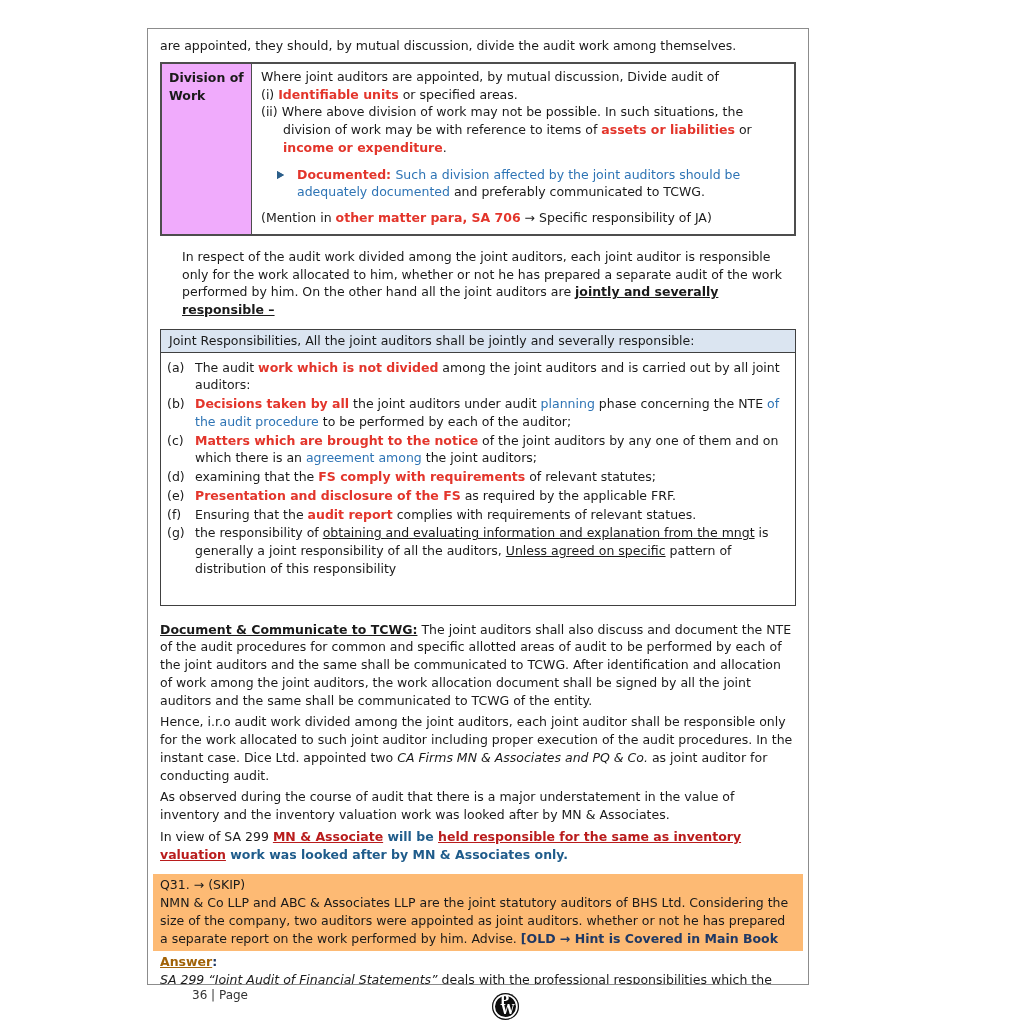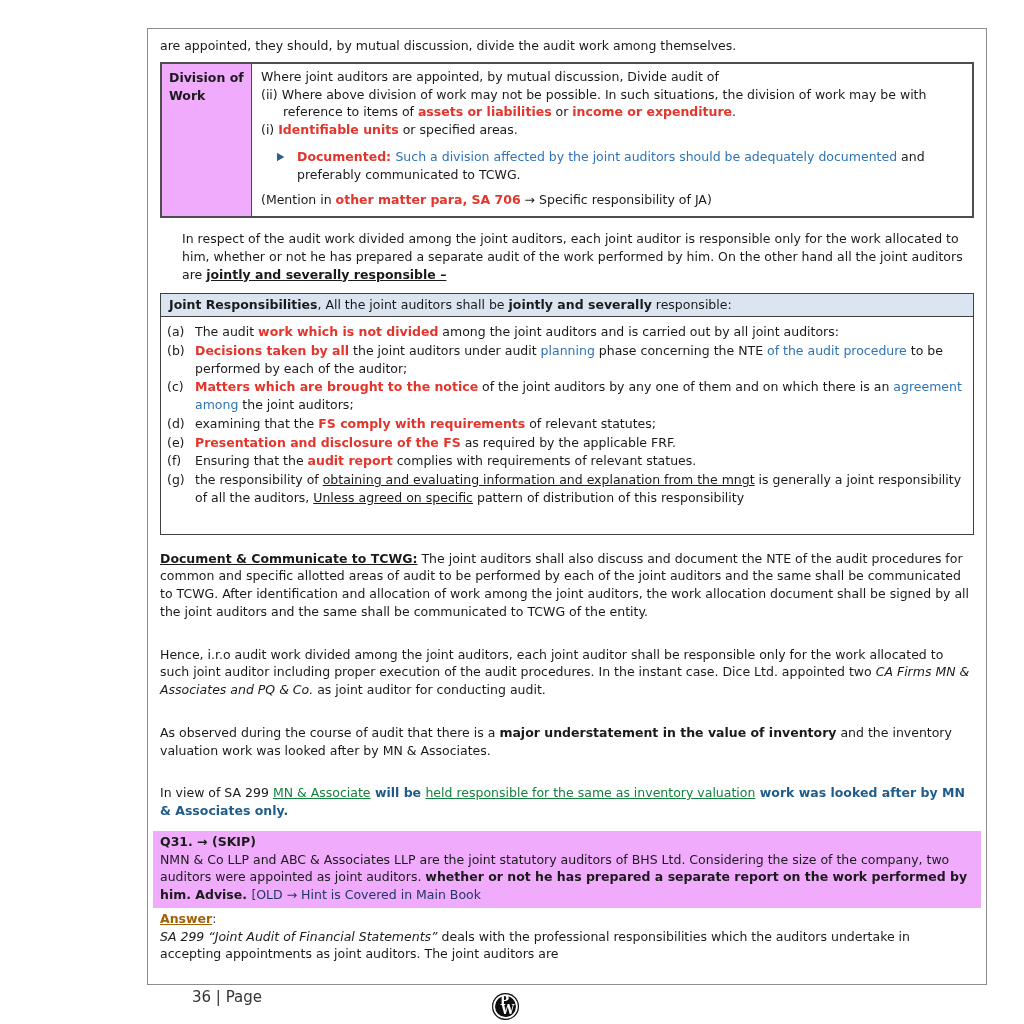"are appointed, they should, by" .sheet { width: 840px -> 662px }
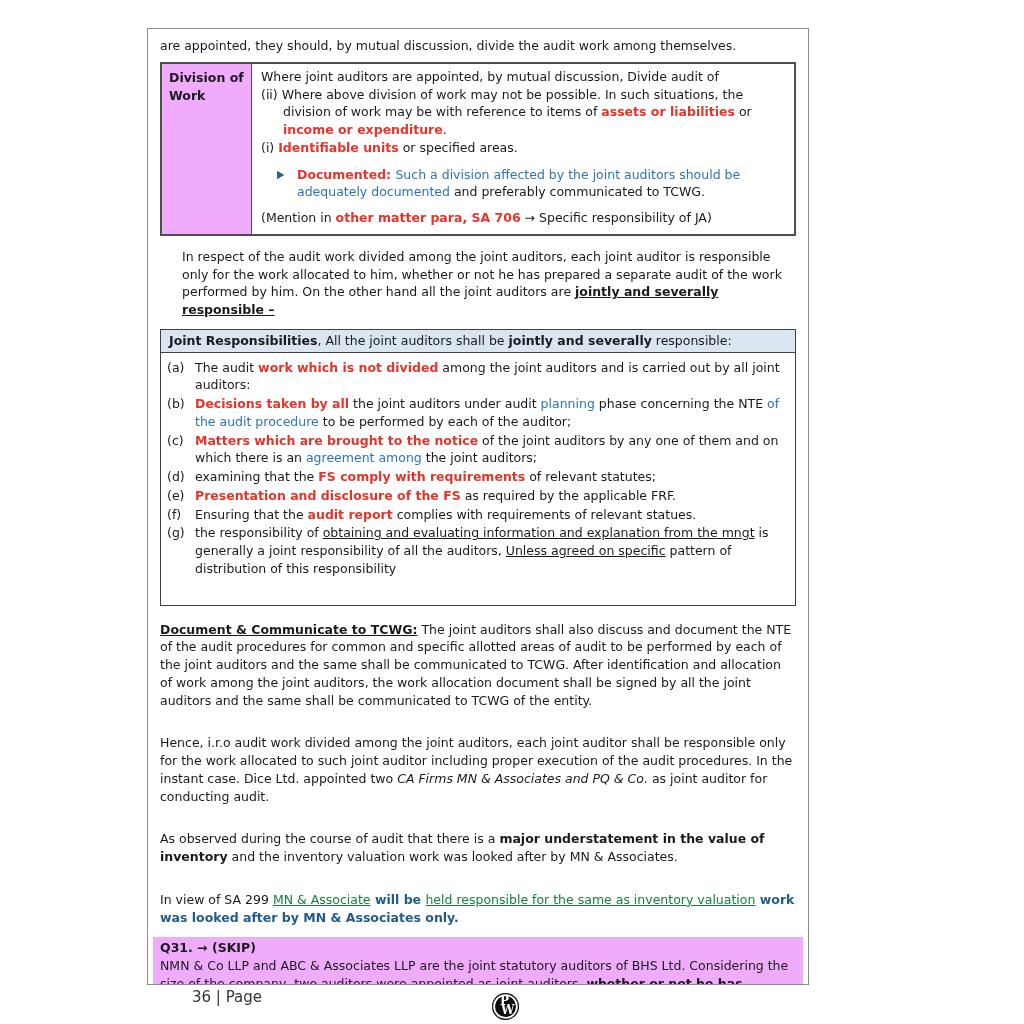"(ii) Where above division of" div.hang { order: before "(i) Identifiable units or specified" -> after "(i) Identifiable units or specified" }
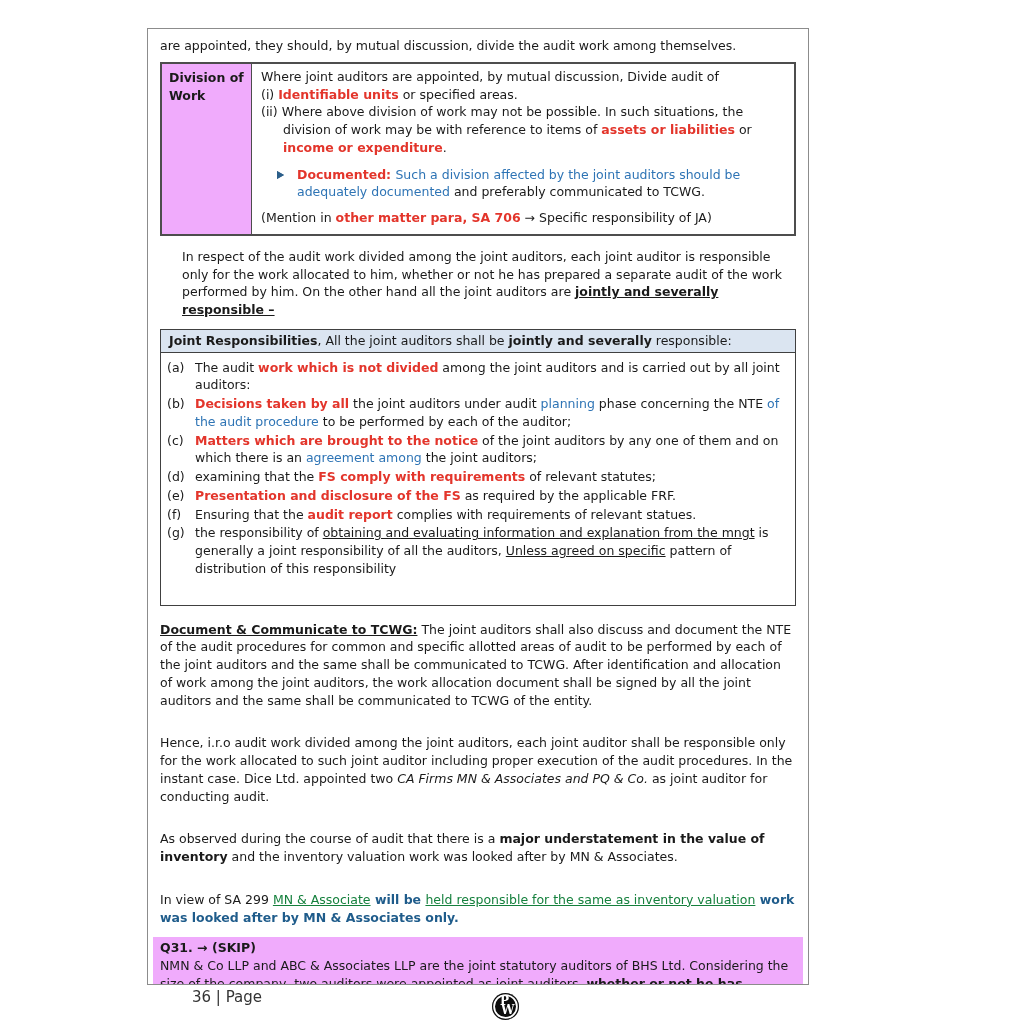"Joint Responsibilities" .s-bold { font-weight: bold -> normal }
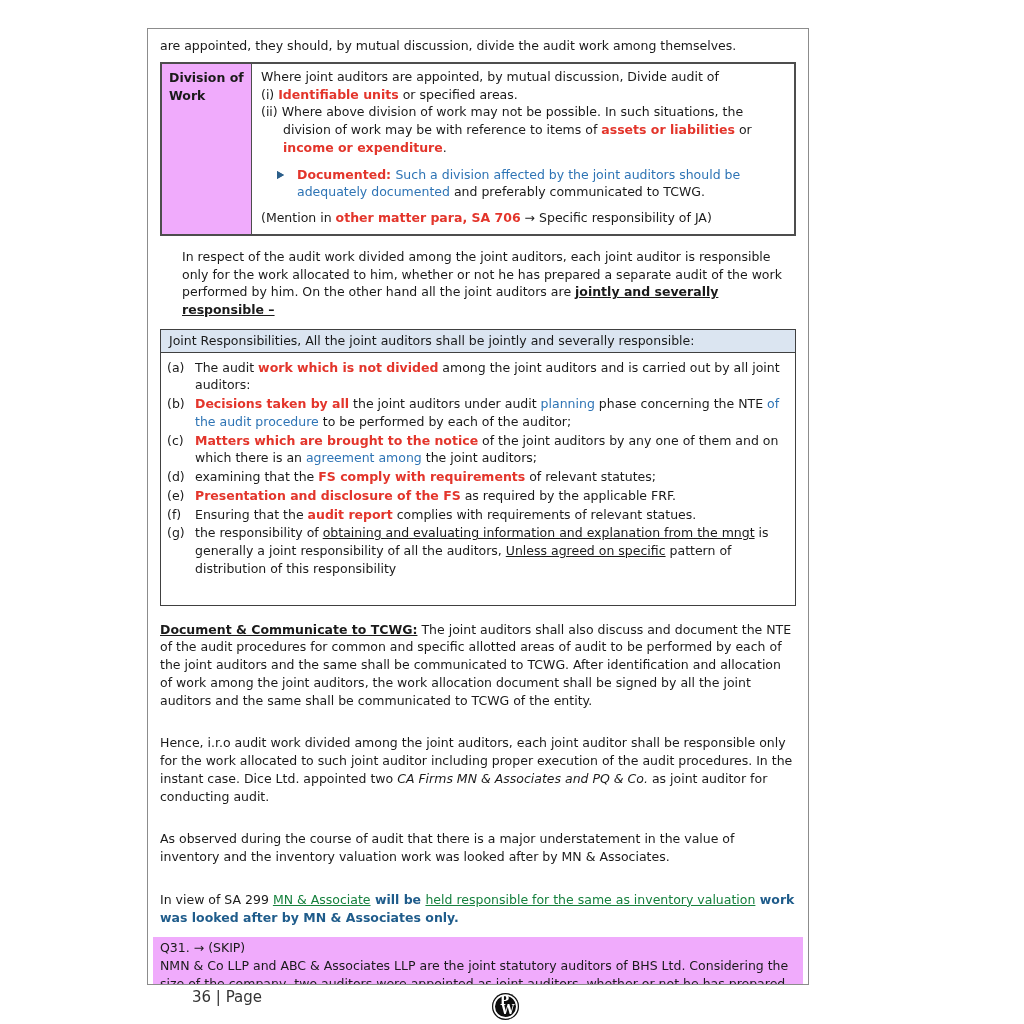"Hence, i.r.o audit work divided" .para { margin-top: 25px -> 4px }
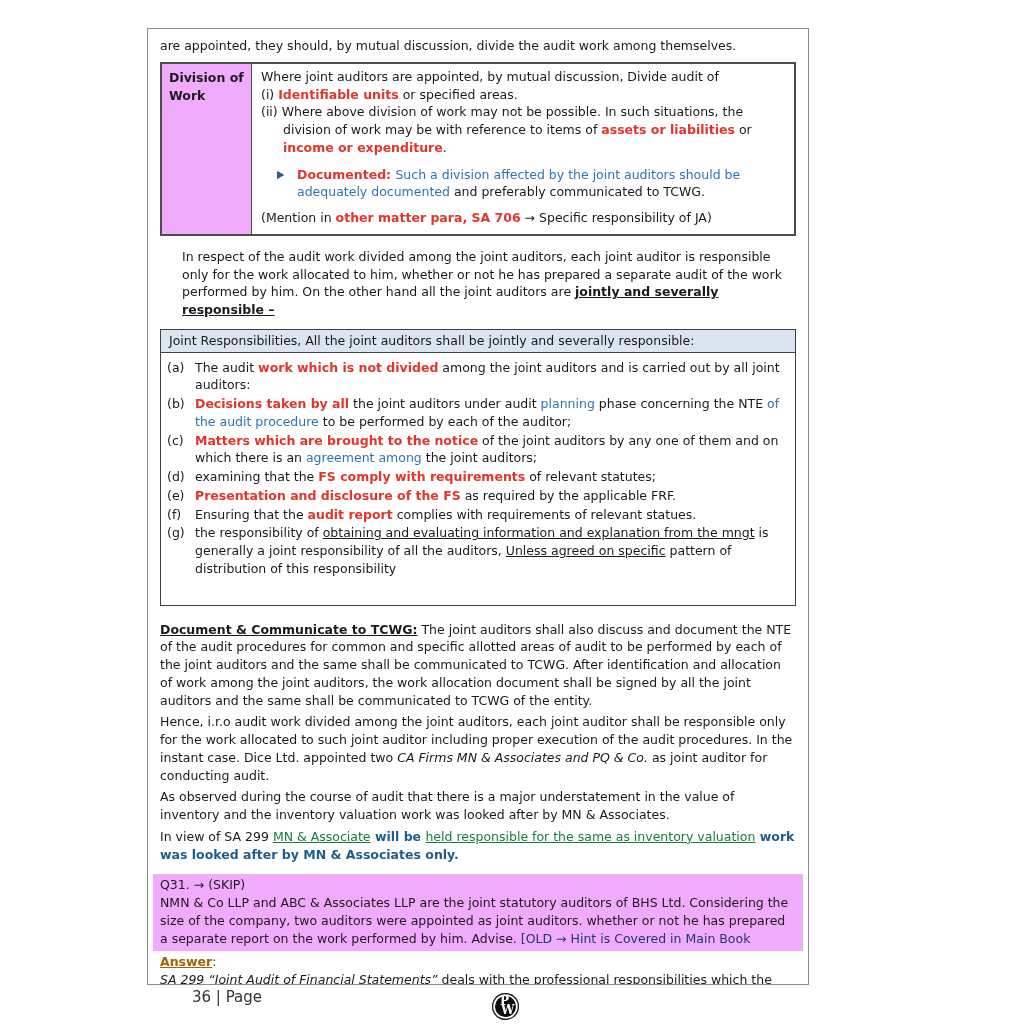"MN & Associate" .s-sbu { color: #15803d -> #b91c1c; font-weight: normal -> bold }
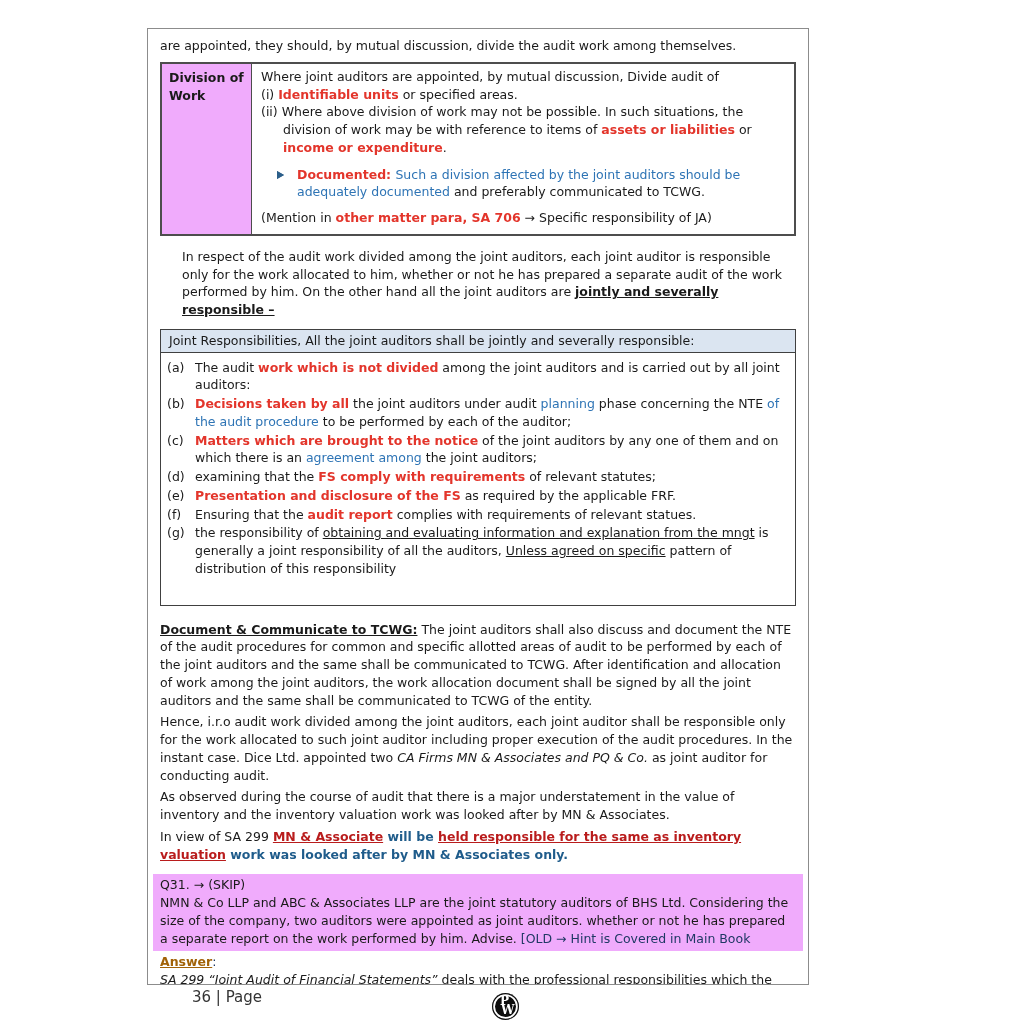"Q31. → (SKIP)" .q31 { background: #f0abfc -> #fdba74 }
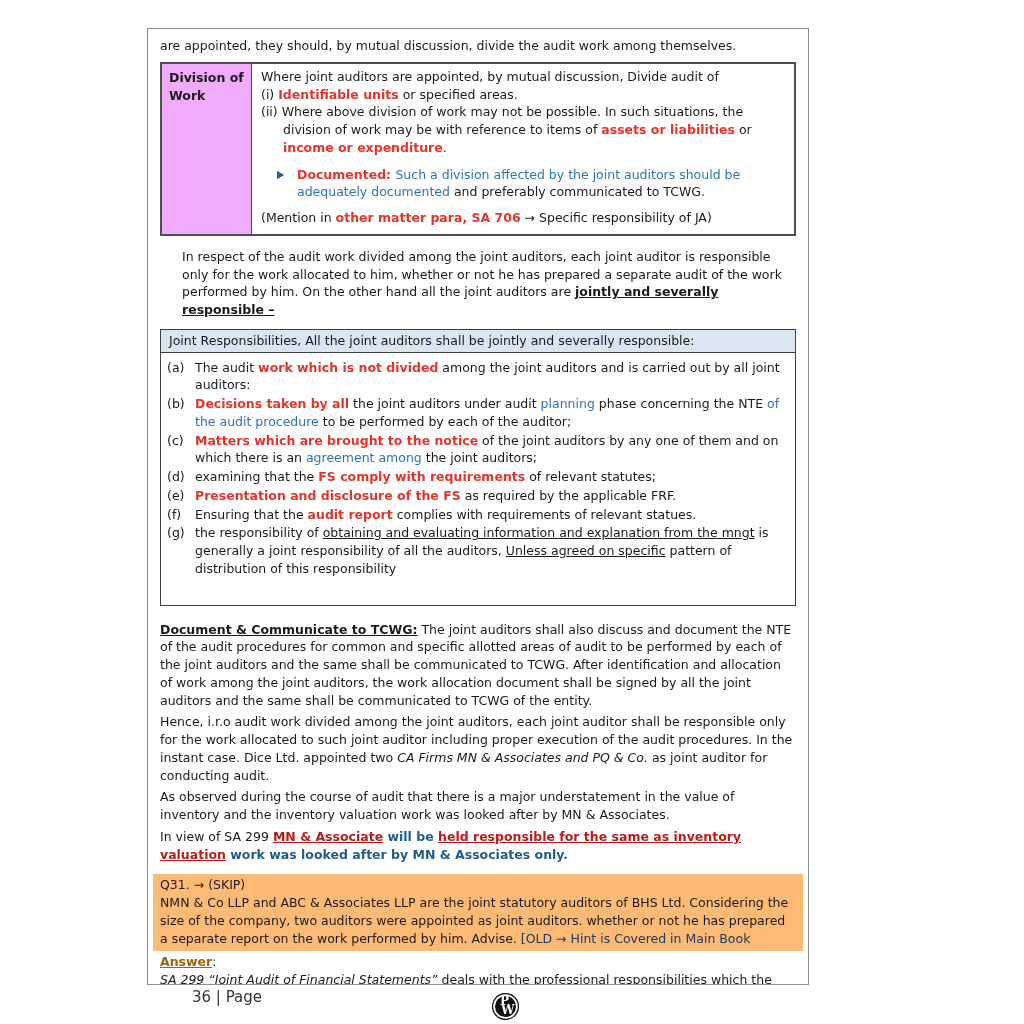"[OLD → Hint is Covered" .s-n { font-weight: normal -> bold }
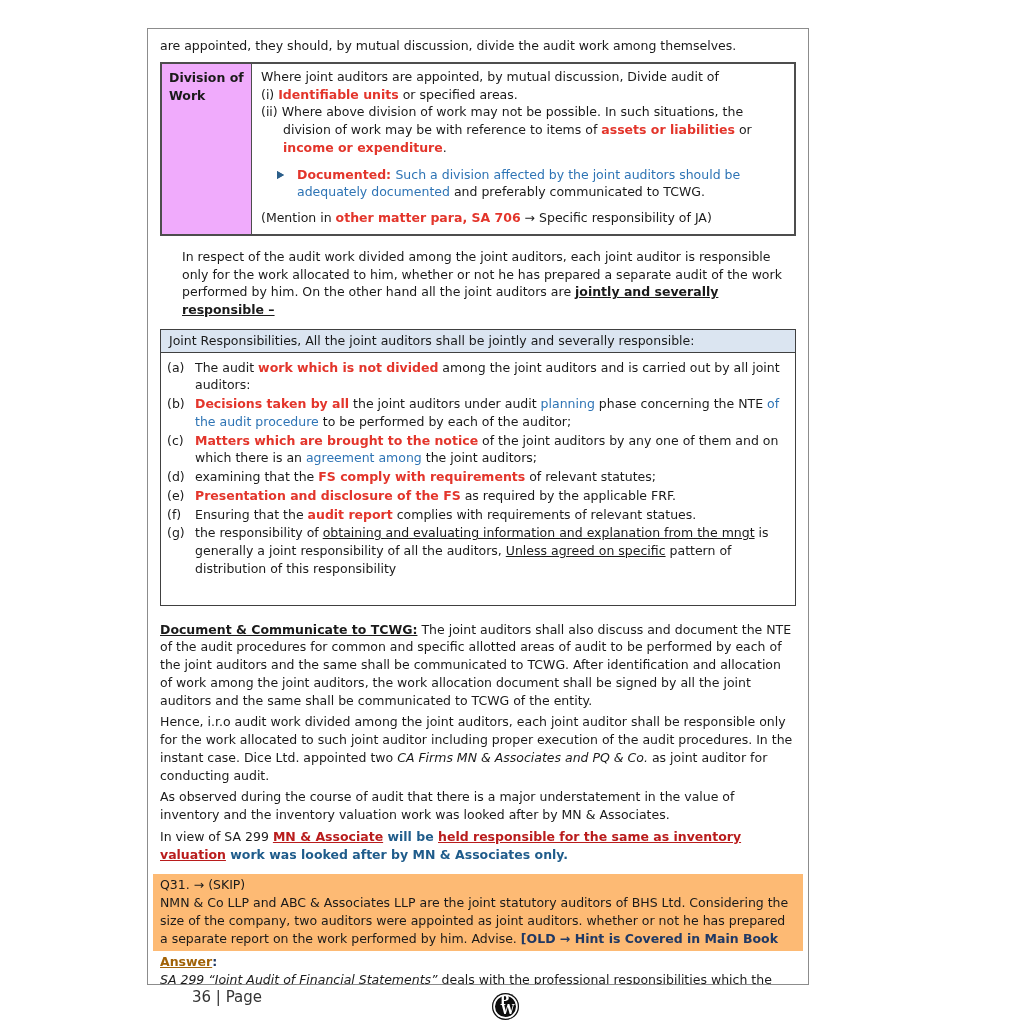"36 | Page" .footer-page { font-size: 15px -> 12px }
